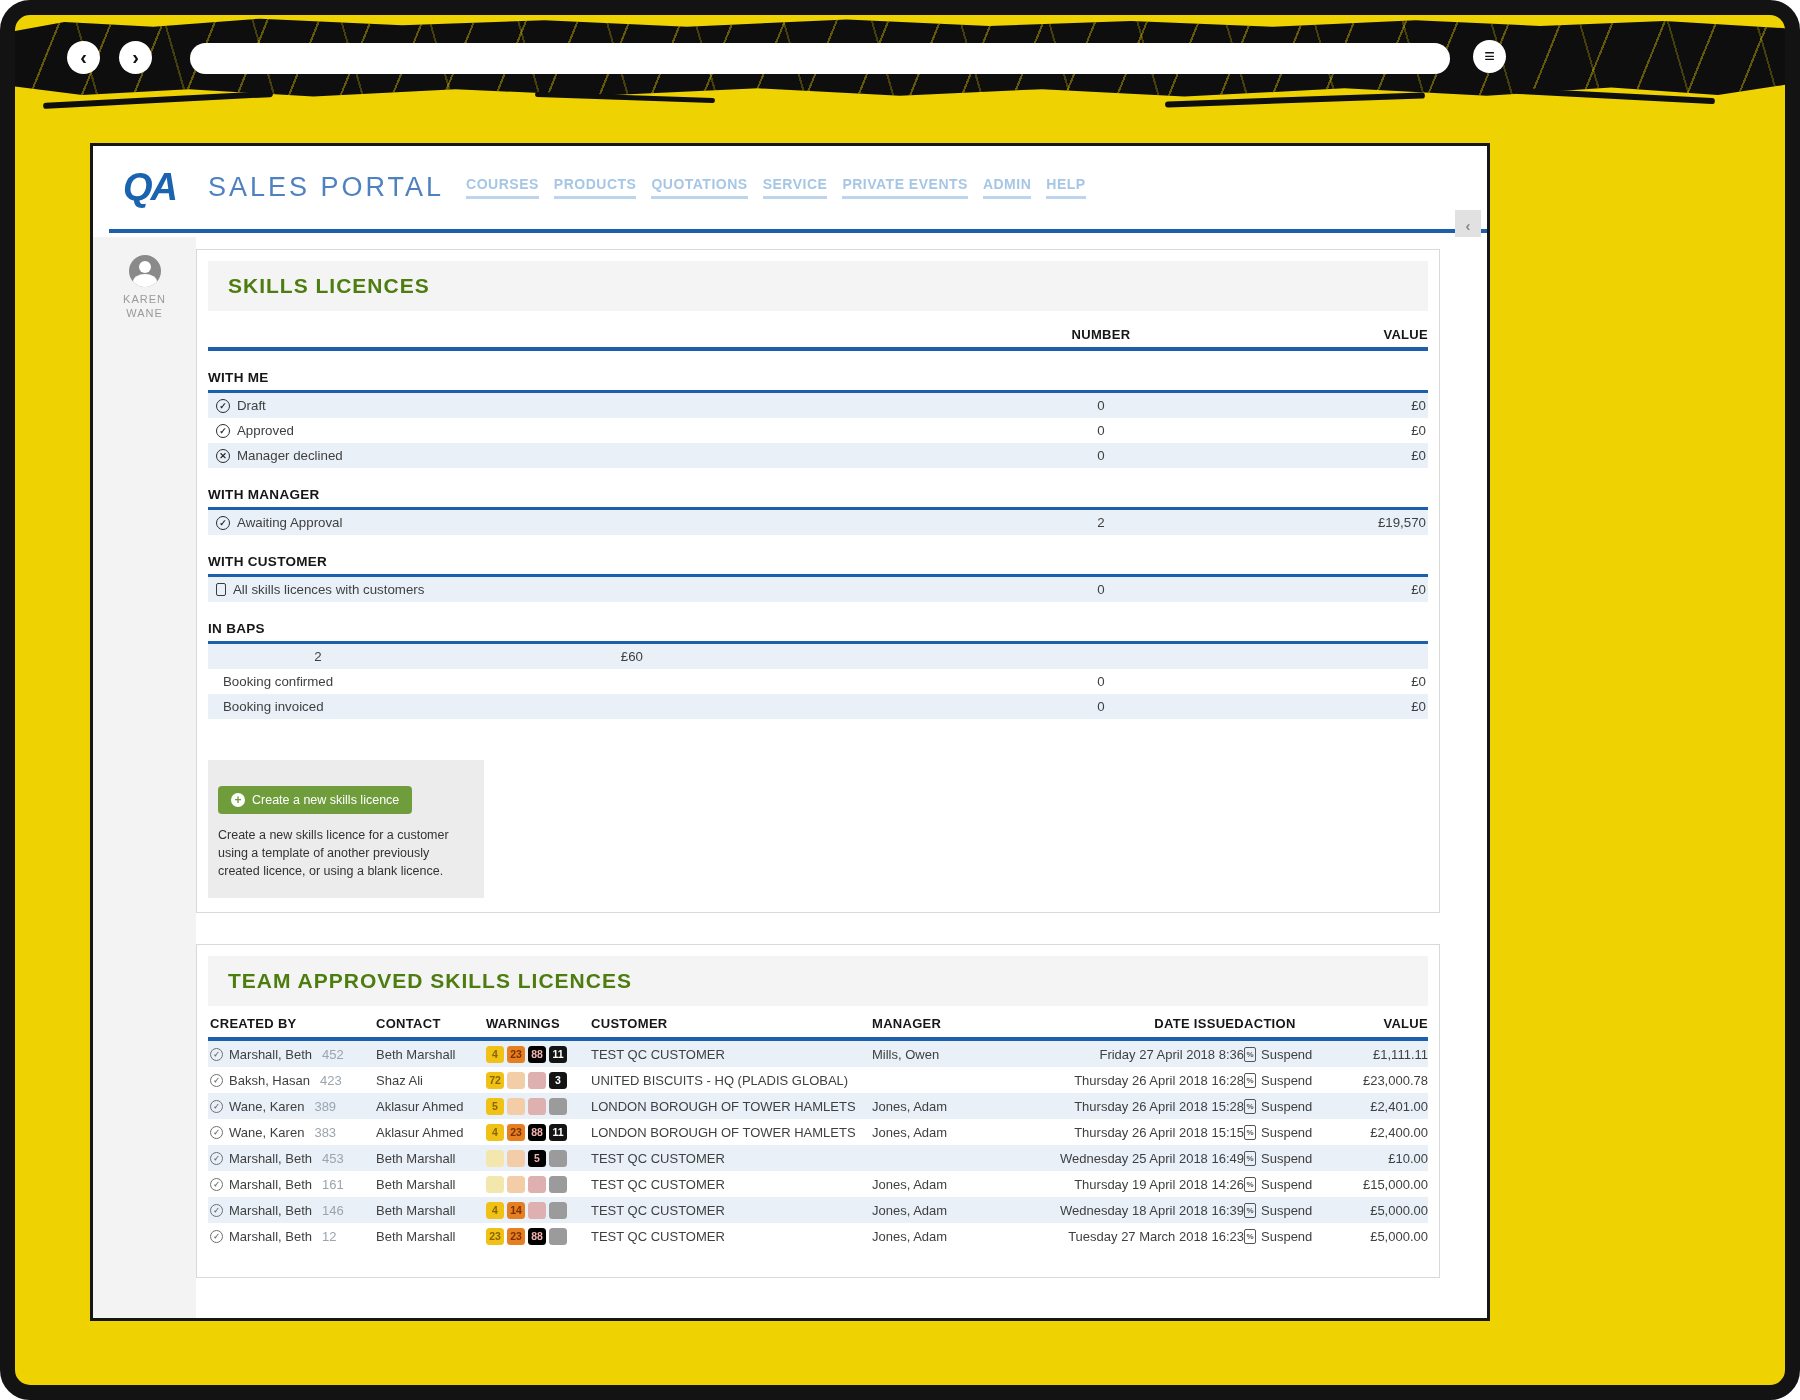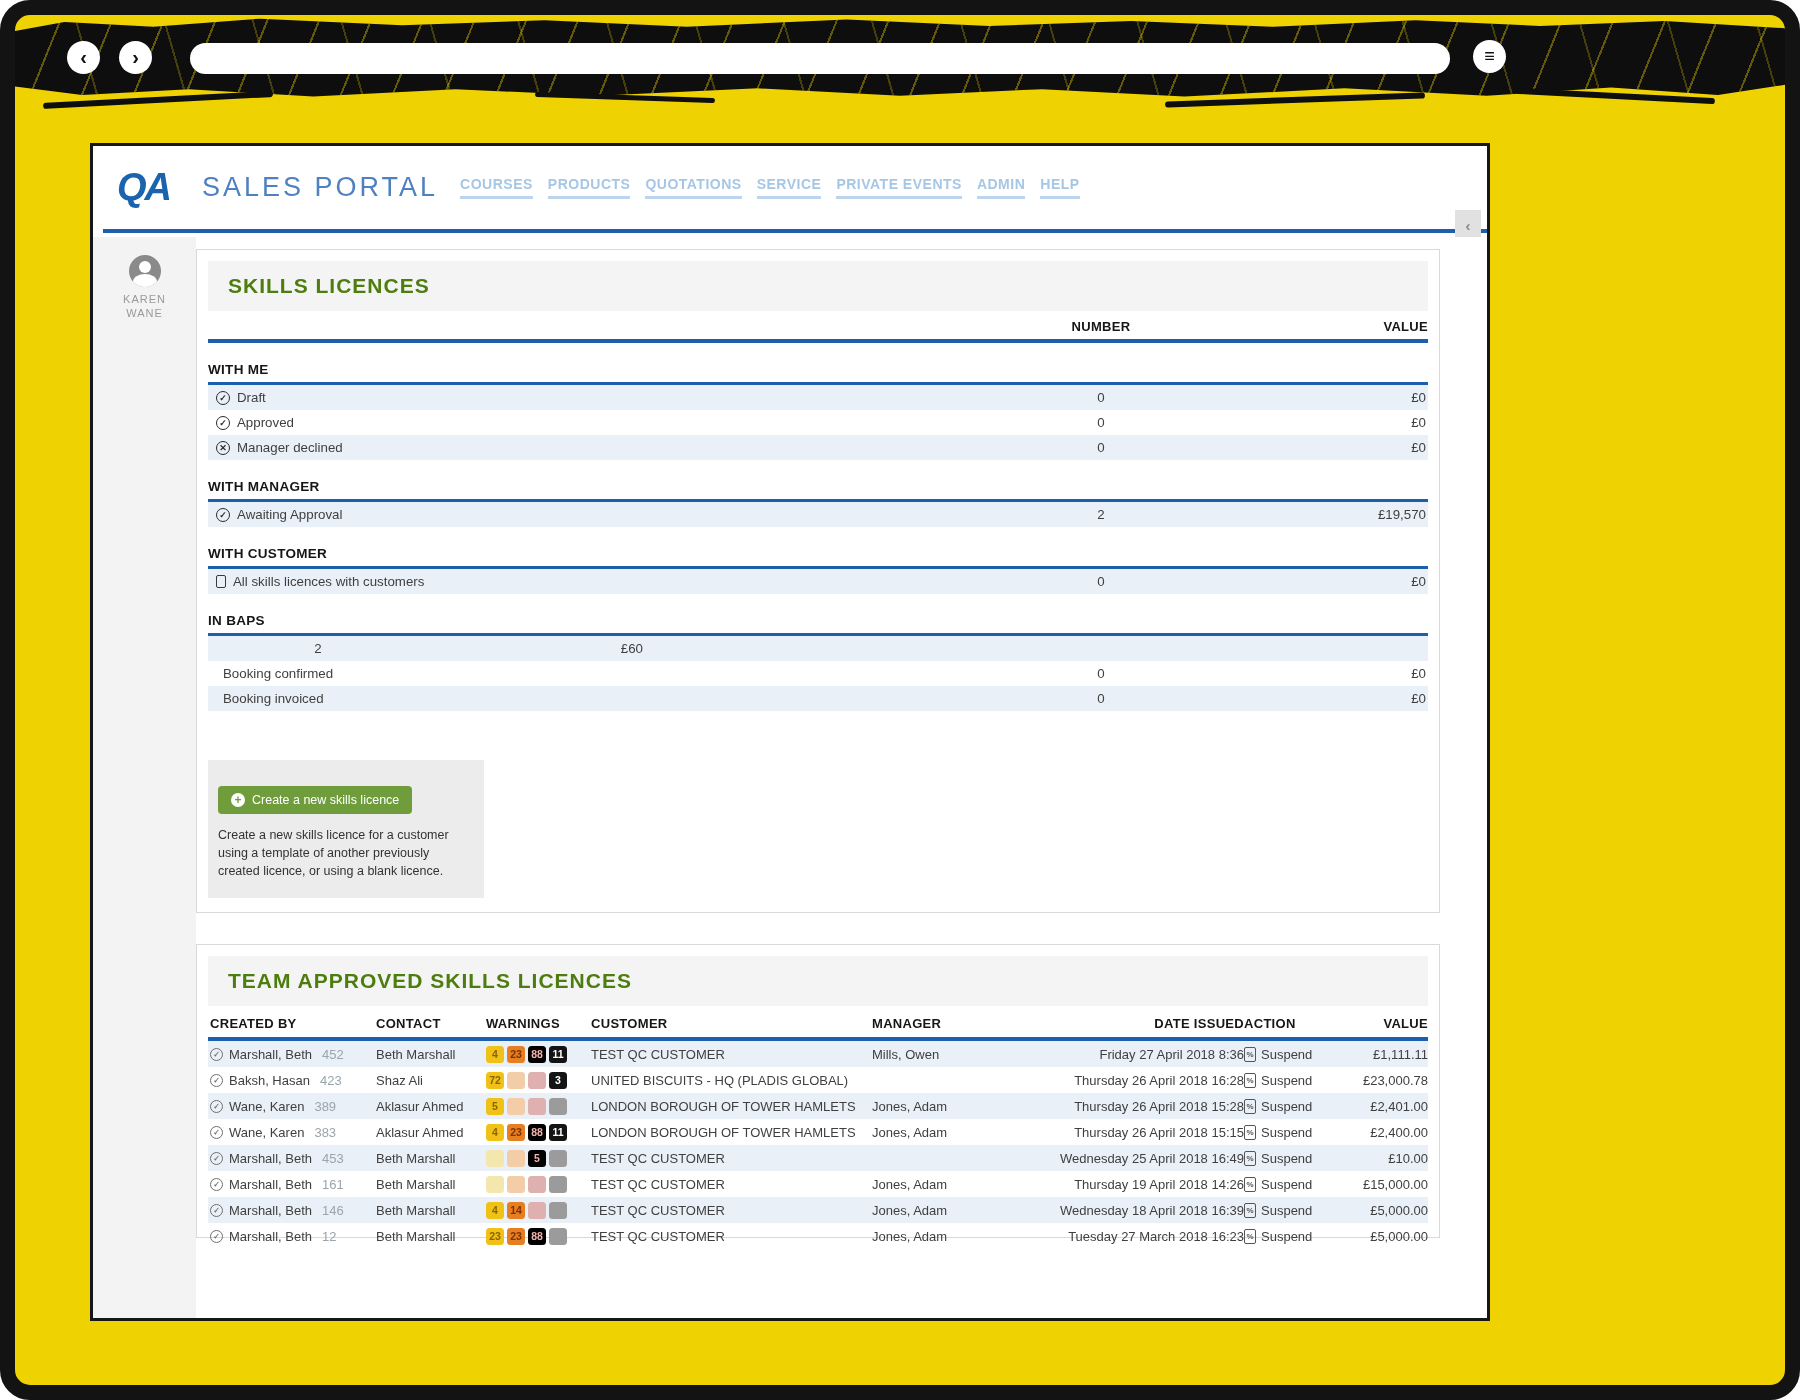"QA" .app-header { left: 10px -> 16px }
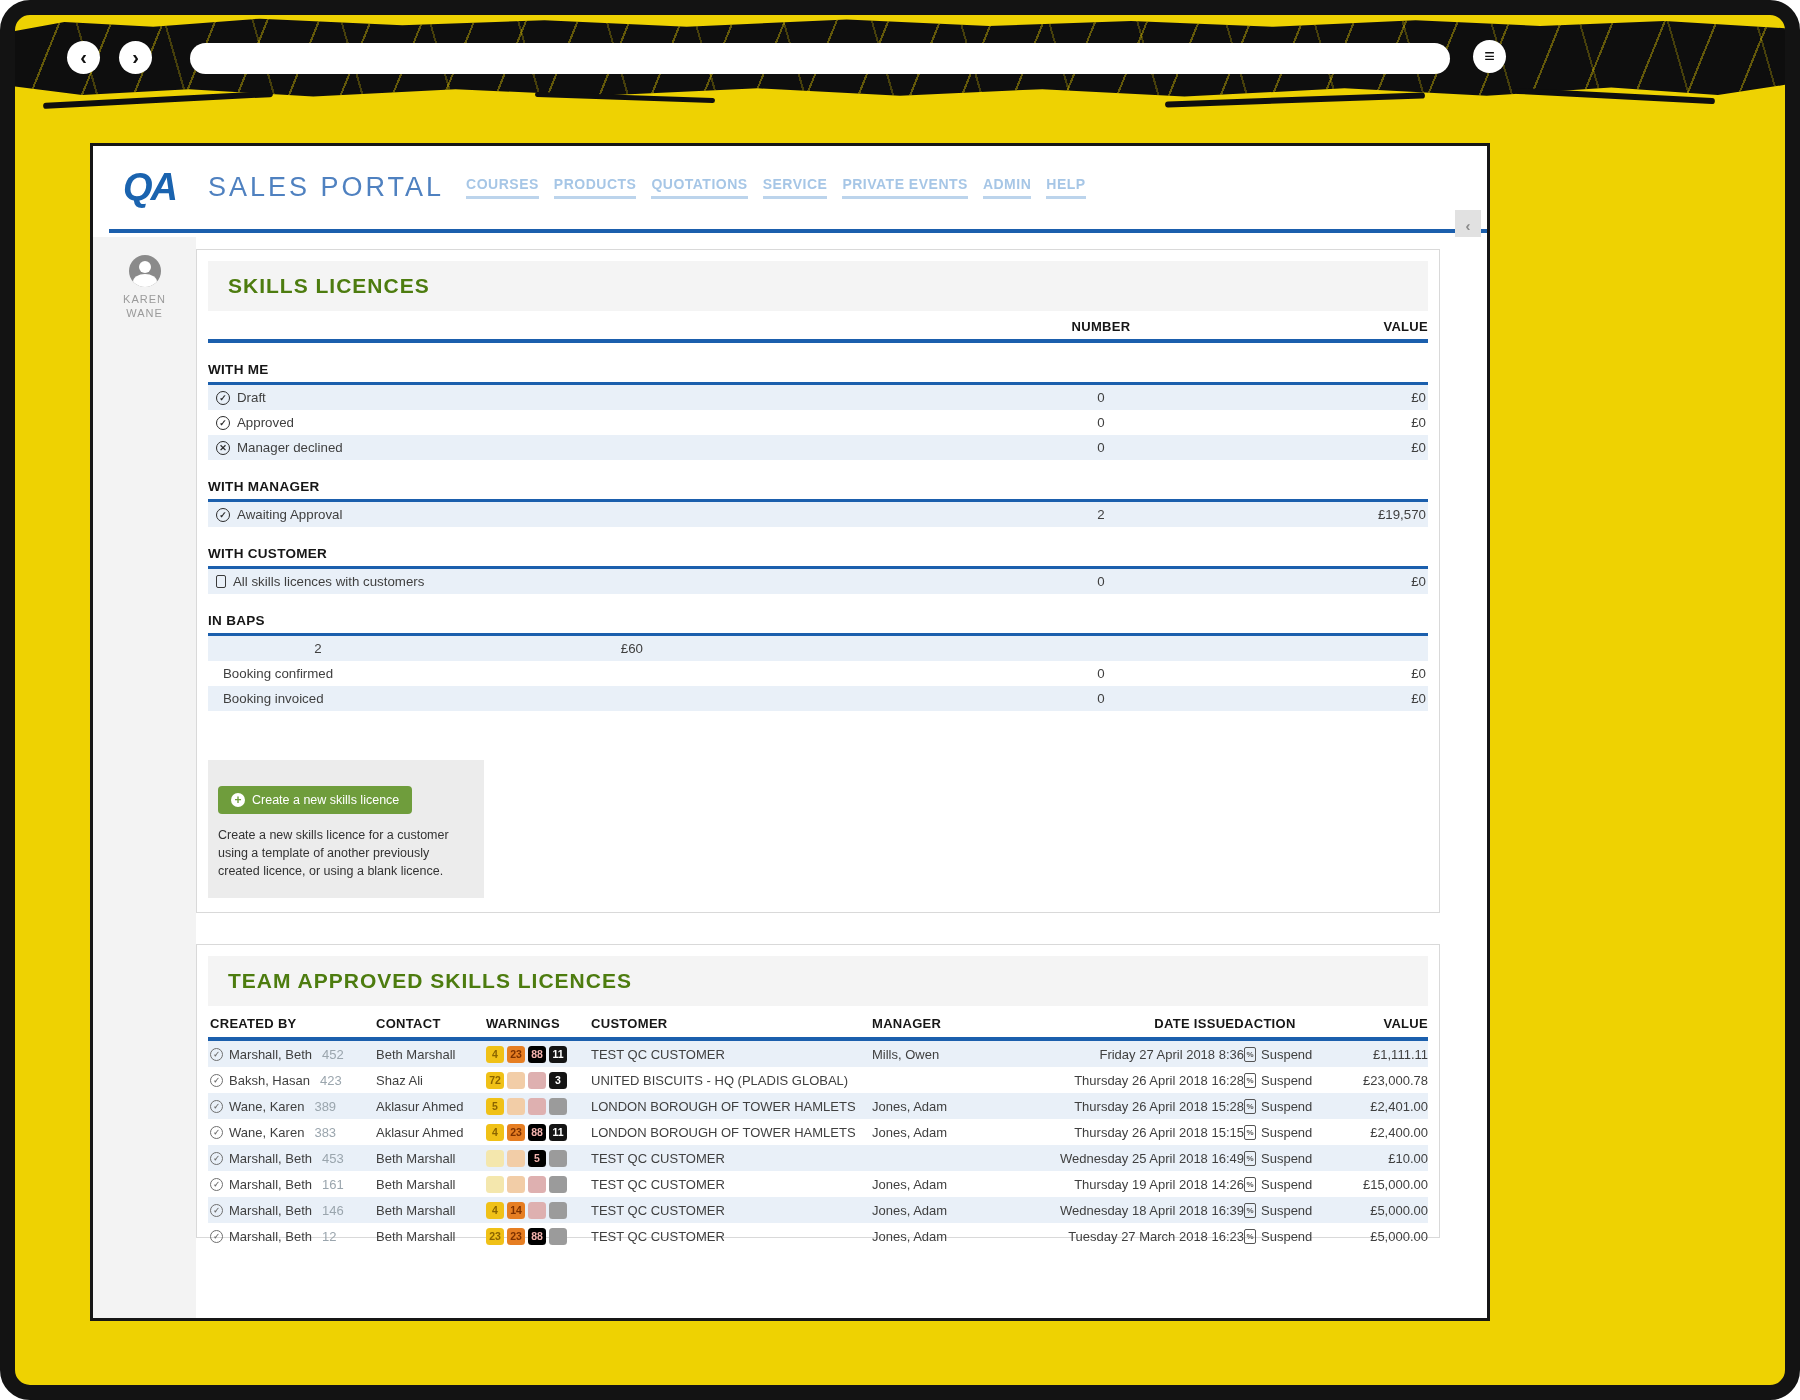"NUMBER" .sk-colheads { margin-top: 8px -> 16px }
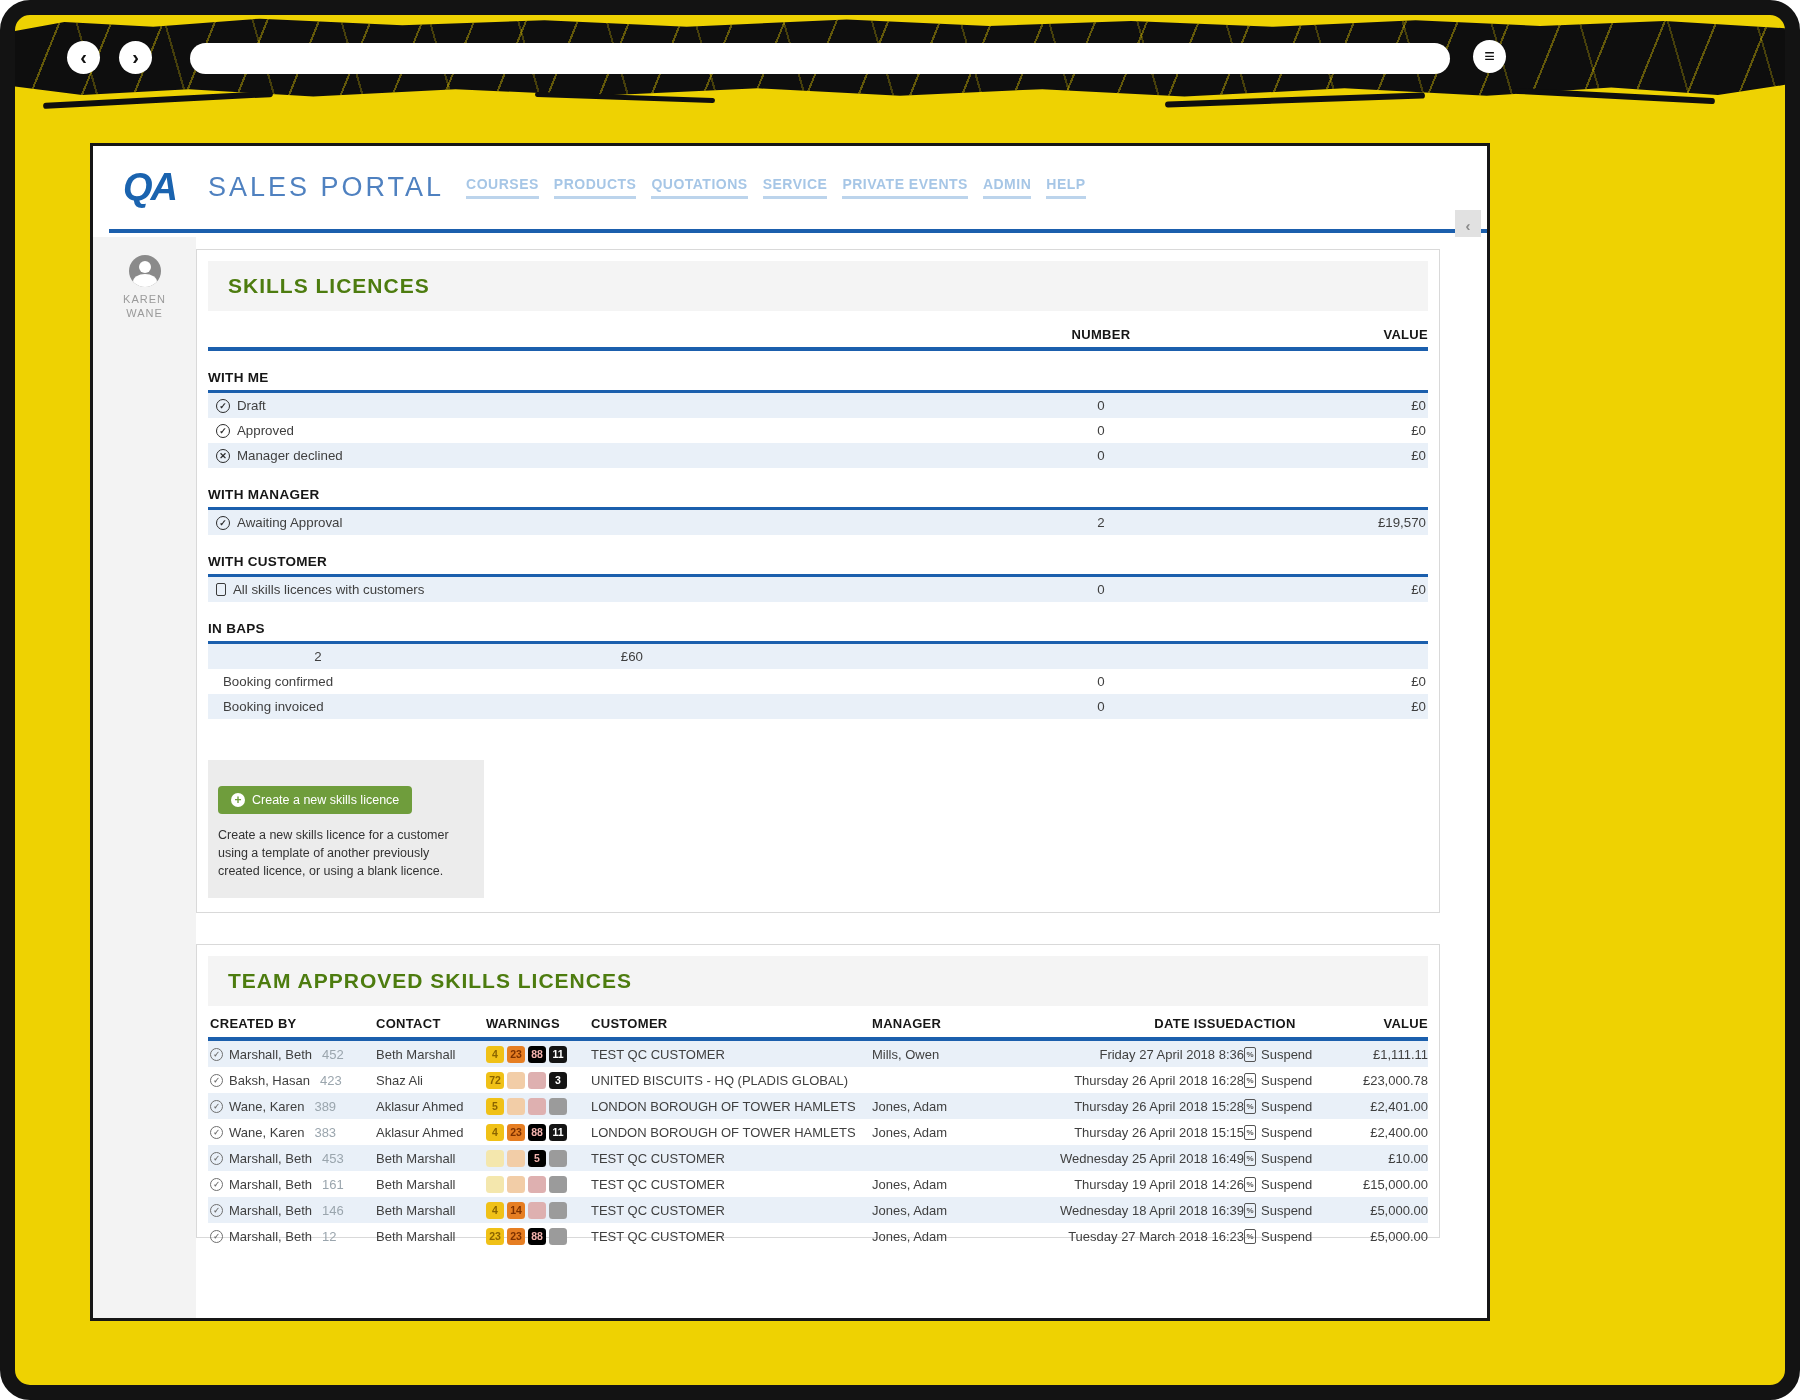"TEAM APPROVED SKILLS LICENCES" .panel-2 { height: 294px -> 334px }
